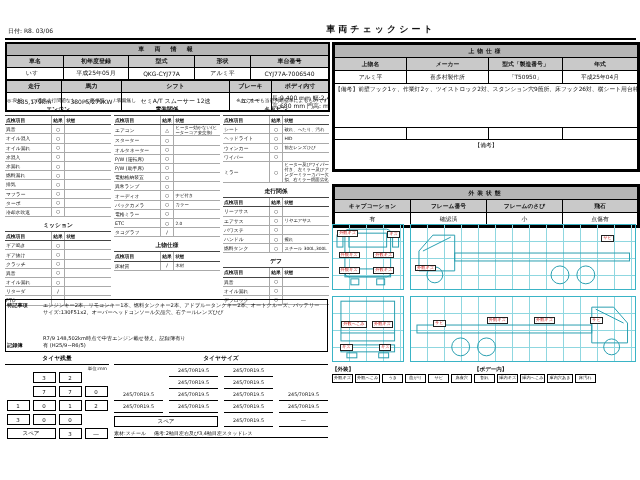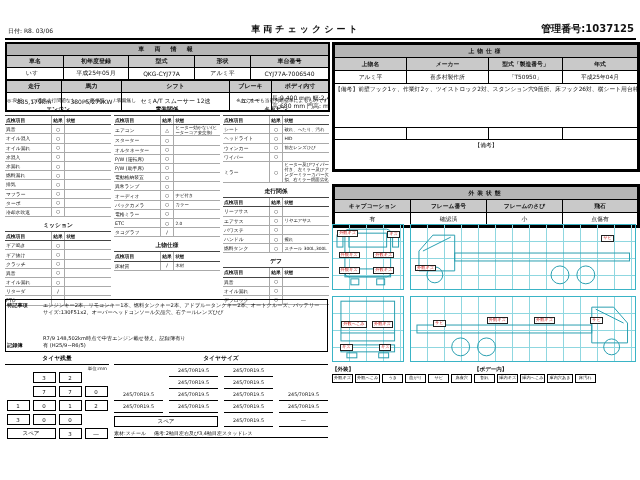"管理番号:1037125" div.hdr-no { html: <div>管理番号:1037125</div> -> none }
